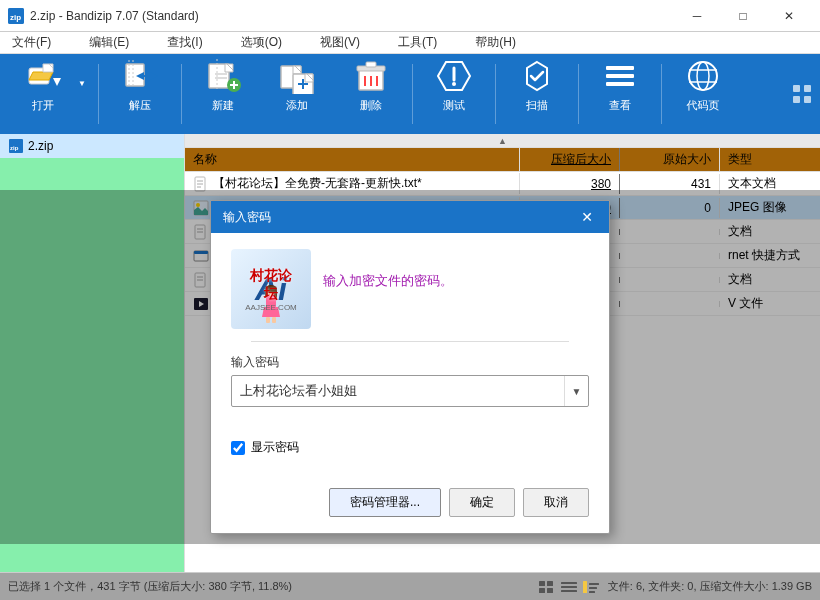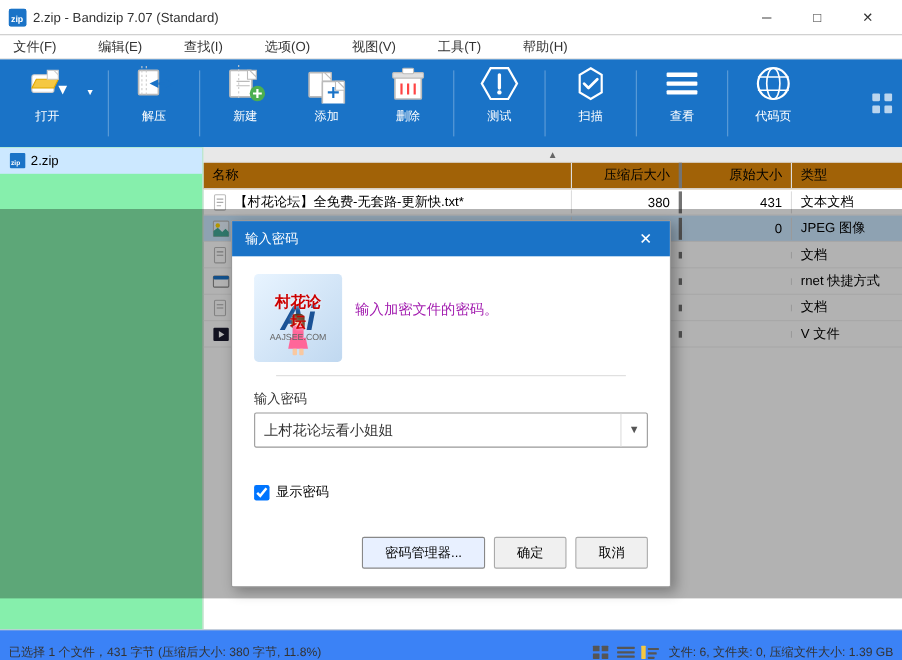"压缩后大小" .col-comp { border-right: 3px solid #737373 -> 1px solid #737373; text-decoration: none -> underline }
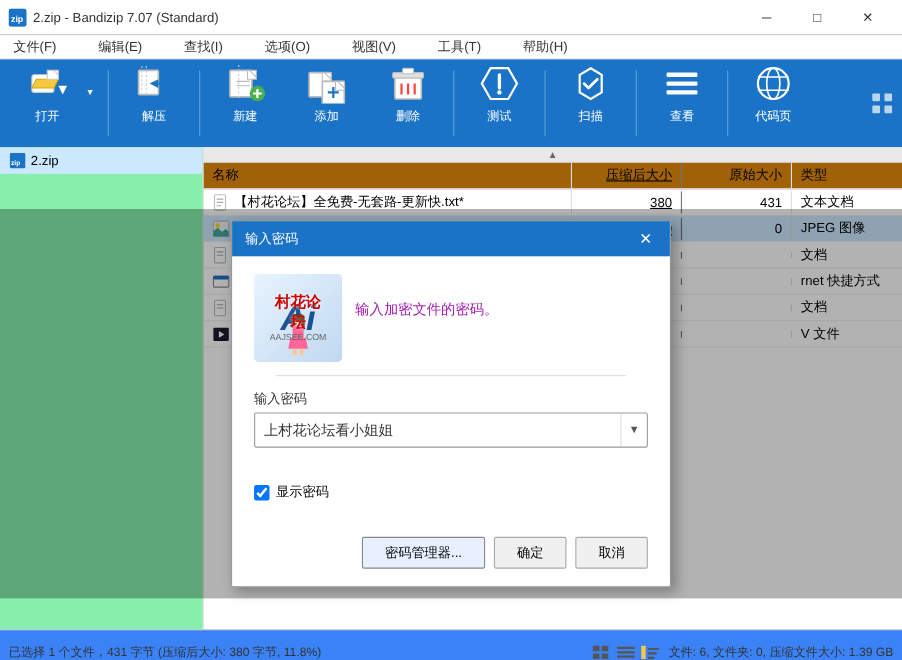"已选择 1 个文件，431 字节 (压缩后大小:" .status-bar { align-items: flex-end -> center; background: #3b82f6 -> #a3a3a3 }
